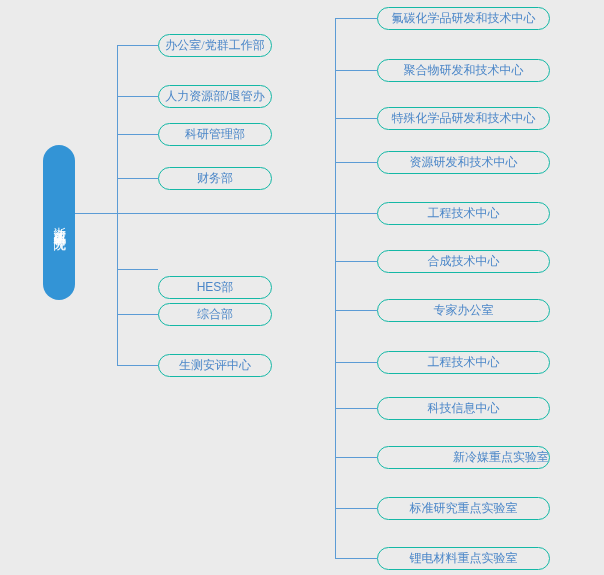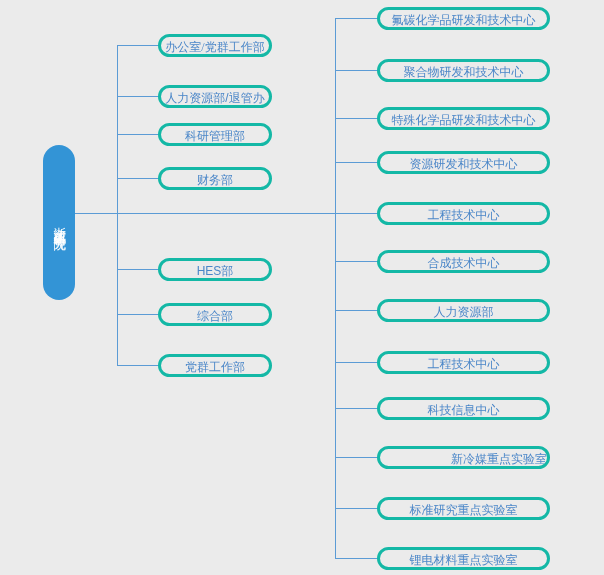"氟碳化学品研发和技术中心" .node { border: 3px solid #14b8a6 -> 1px solid #14b8a6 }
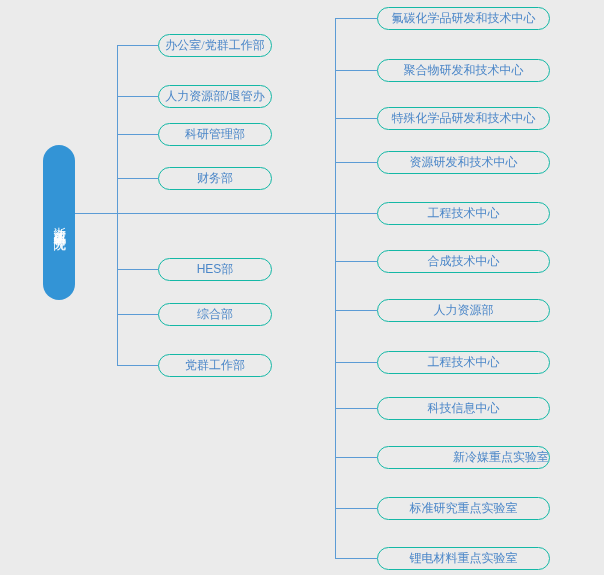"HES部" div.node { top: 258px -> 276px }
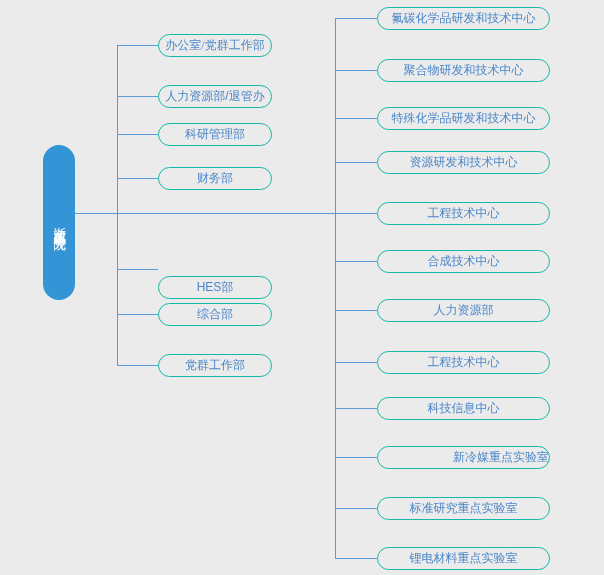"人力资源部" span { text: 人力资源部 -> 专家办公室 }
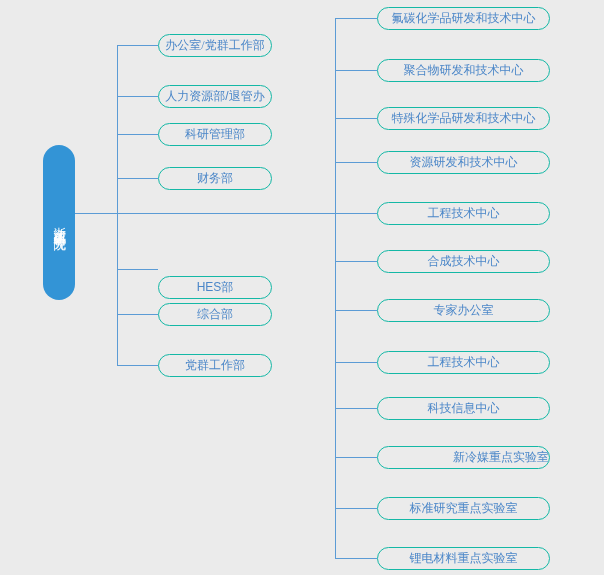"党群工作部" span { text: 党群工作部 -> 生测安评中心 }
